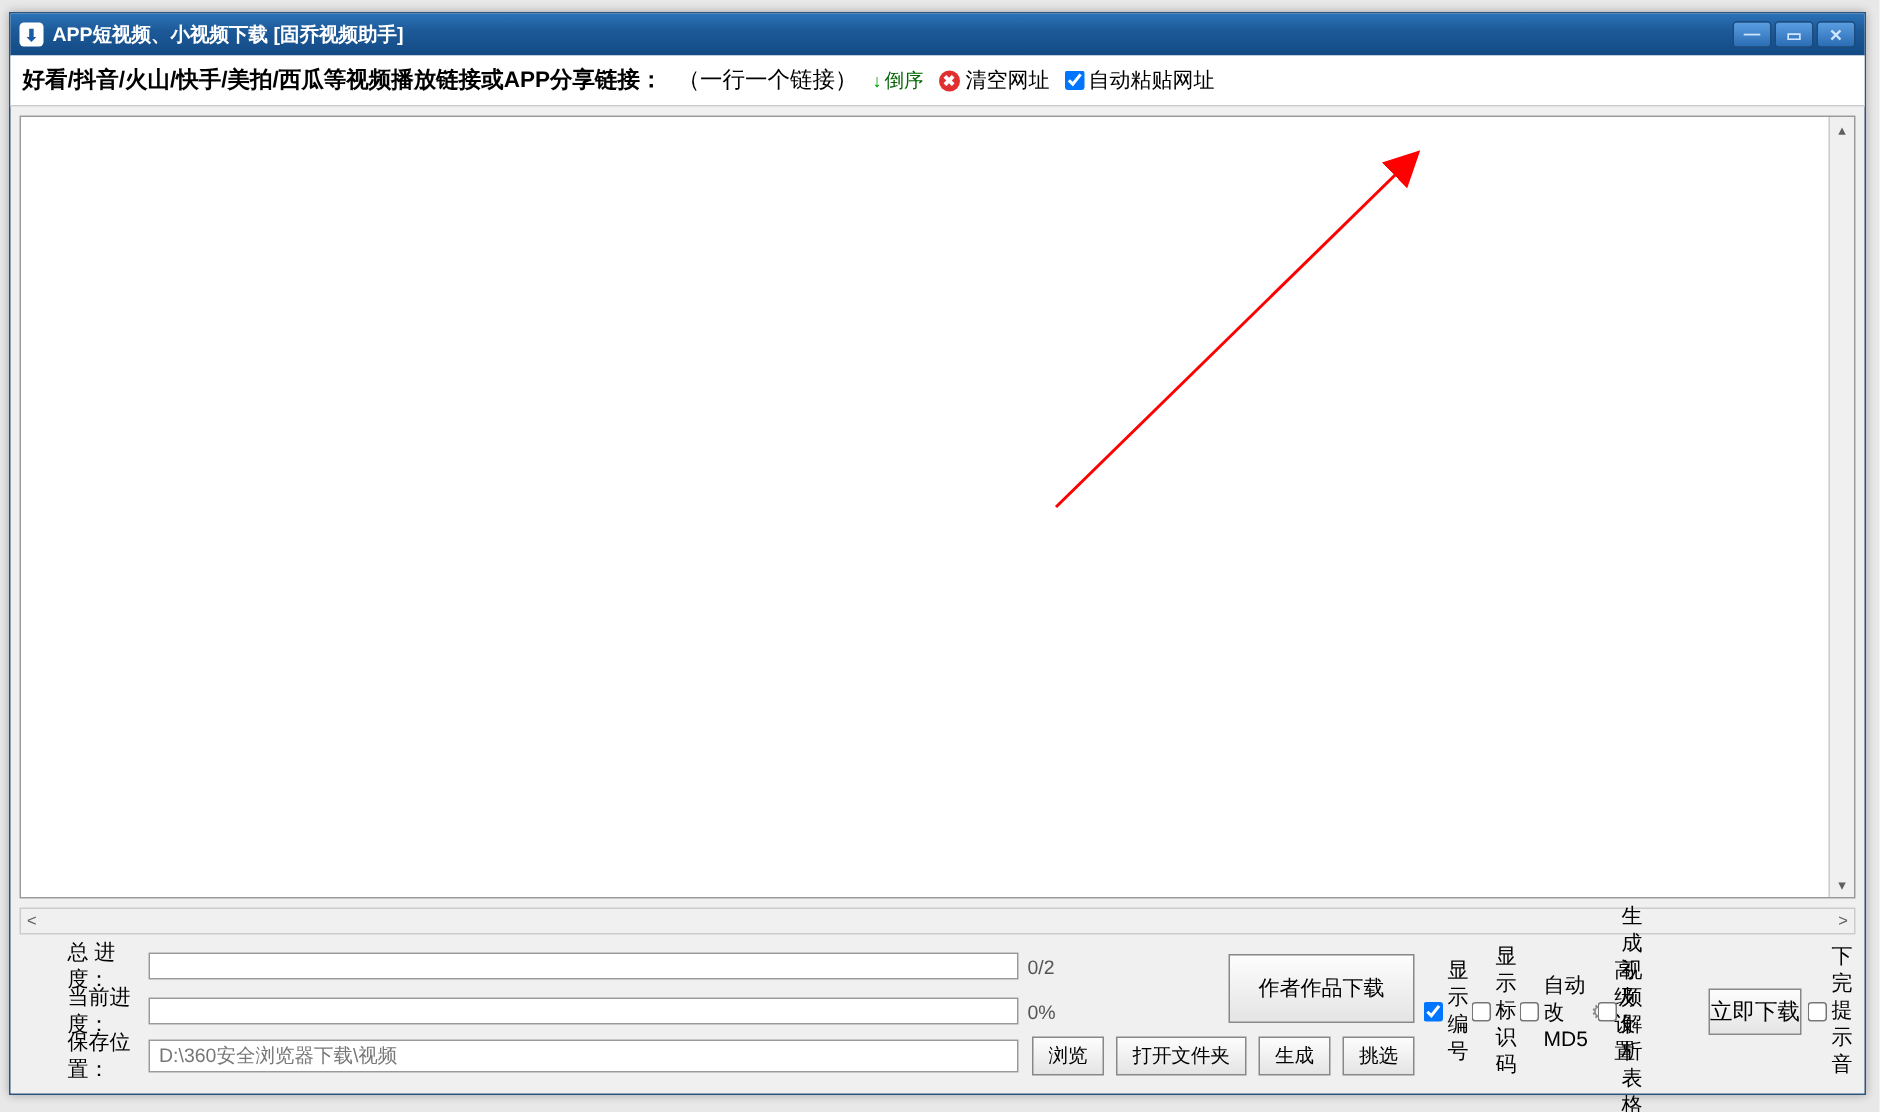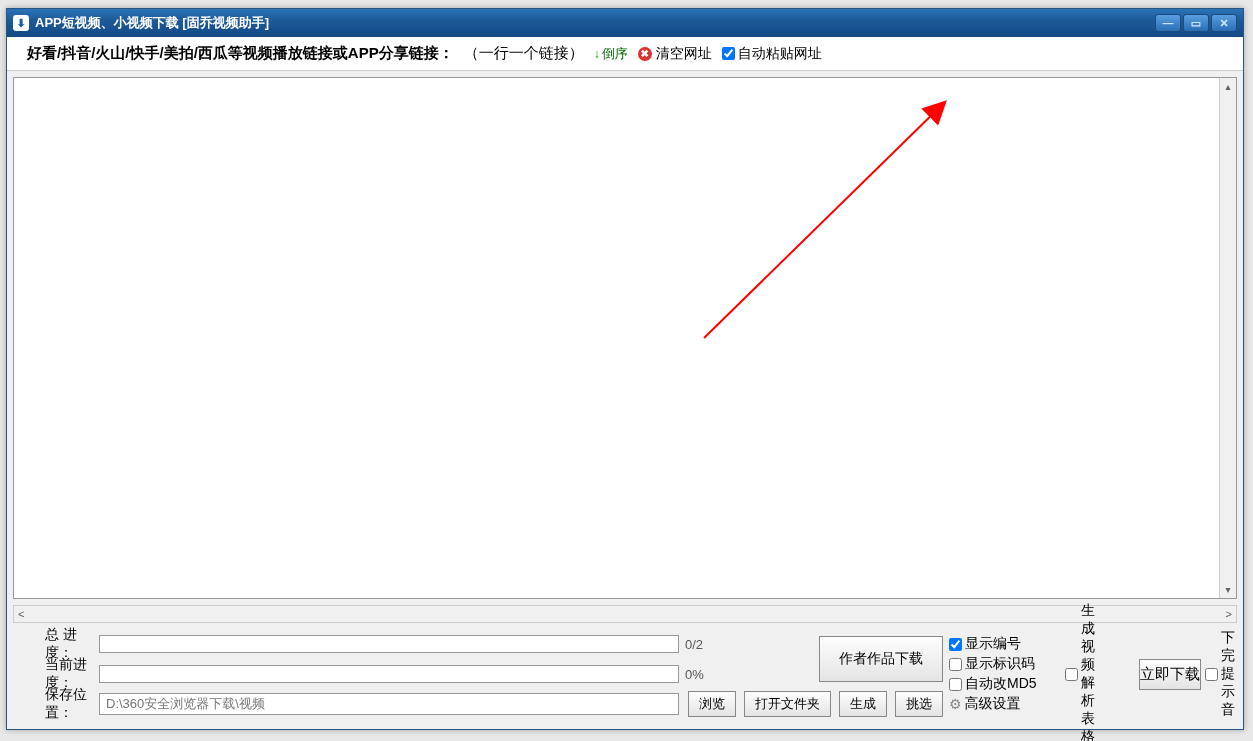"好看/抖音/火山/快手/美拍/西瓜等视频播放链接或APP分享链接：" .toolbar { padding: 0 20px -> 0 8px }
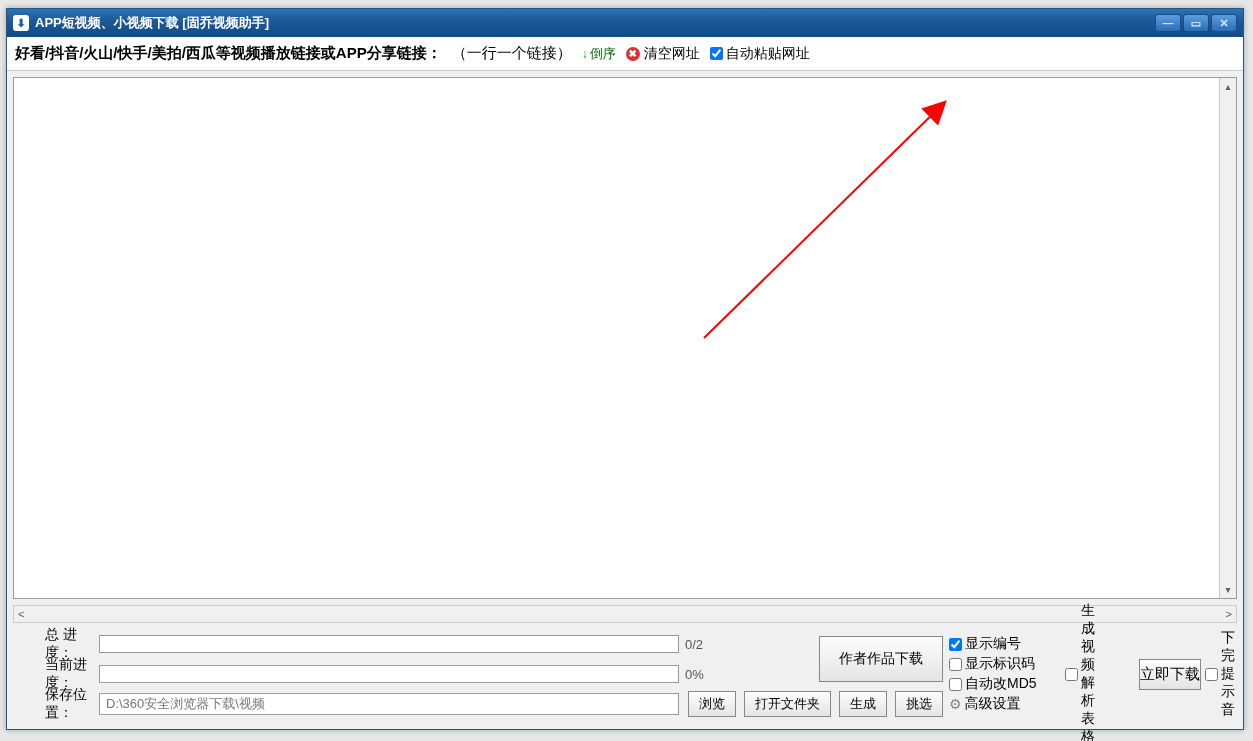"显示编号" .opts { flex-direction: column -> row }
